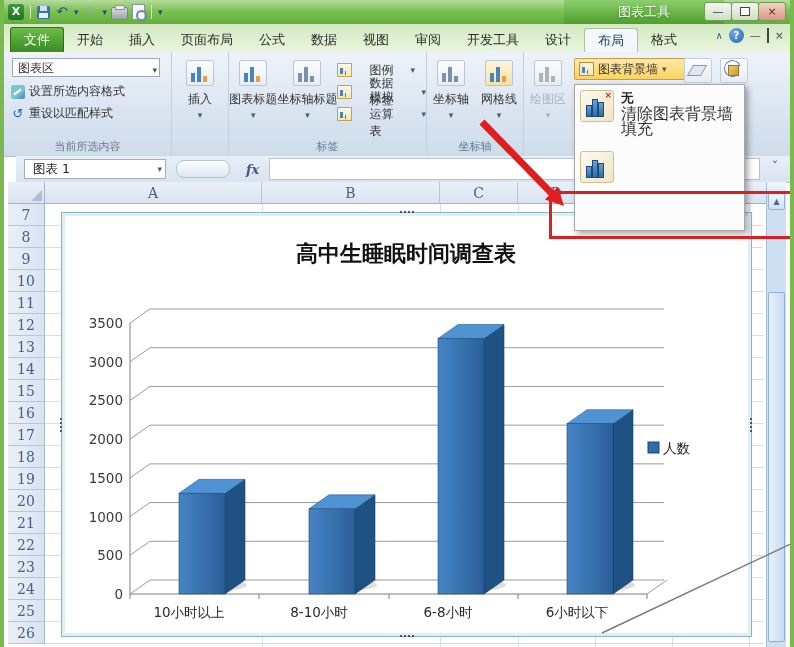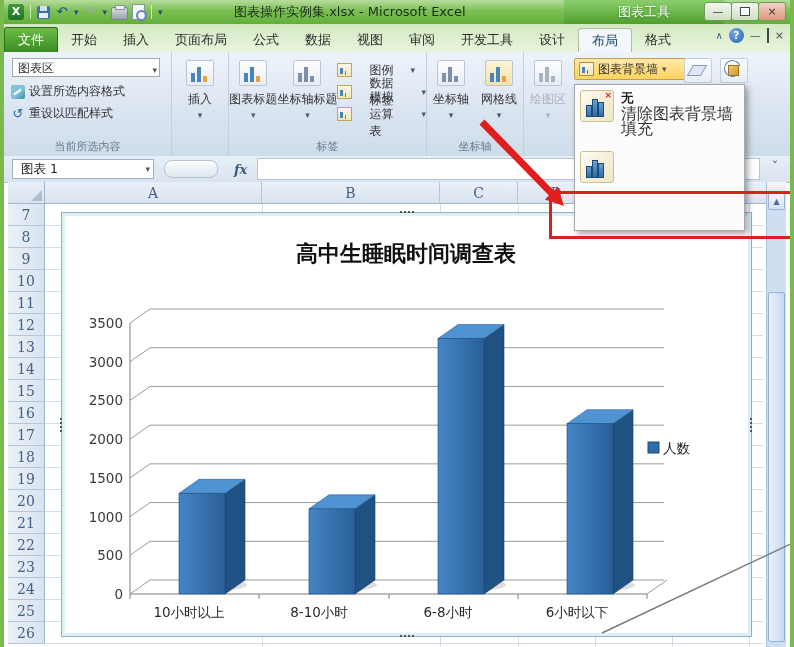"图表操作实例集.xlsx - Microsoft Excel" div.title-text { html: <div>图表操作实例集.xlsx - Microsoft Excel</div> -> none }
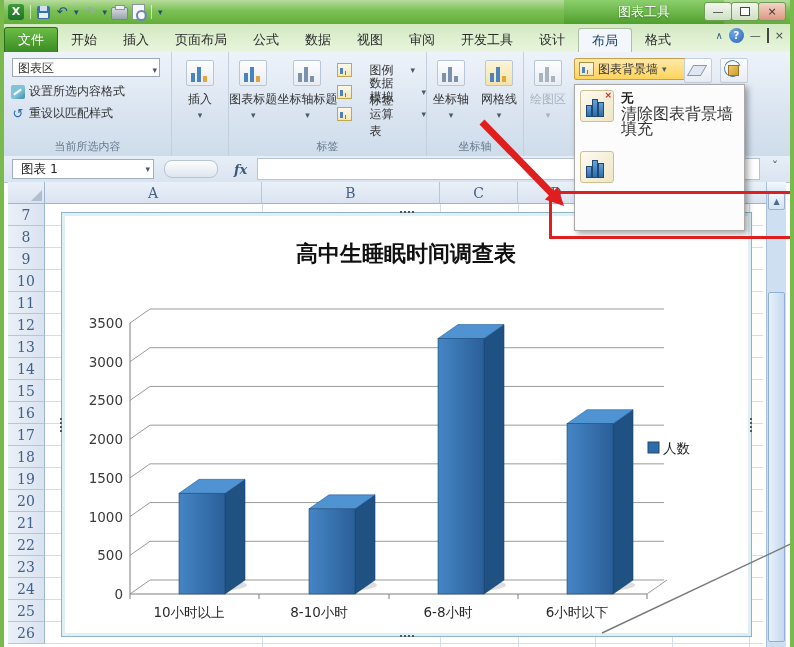"文件" .filebtn { margin-left: none -> 6px }
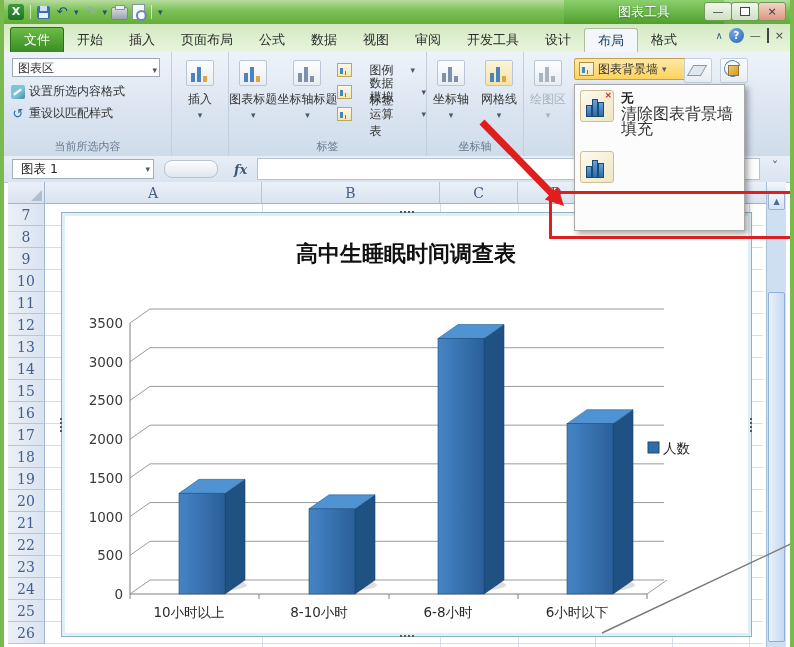"图表 1" .fbar { left: 0 -> 12px }
